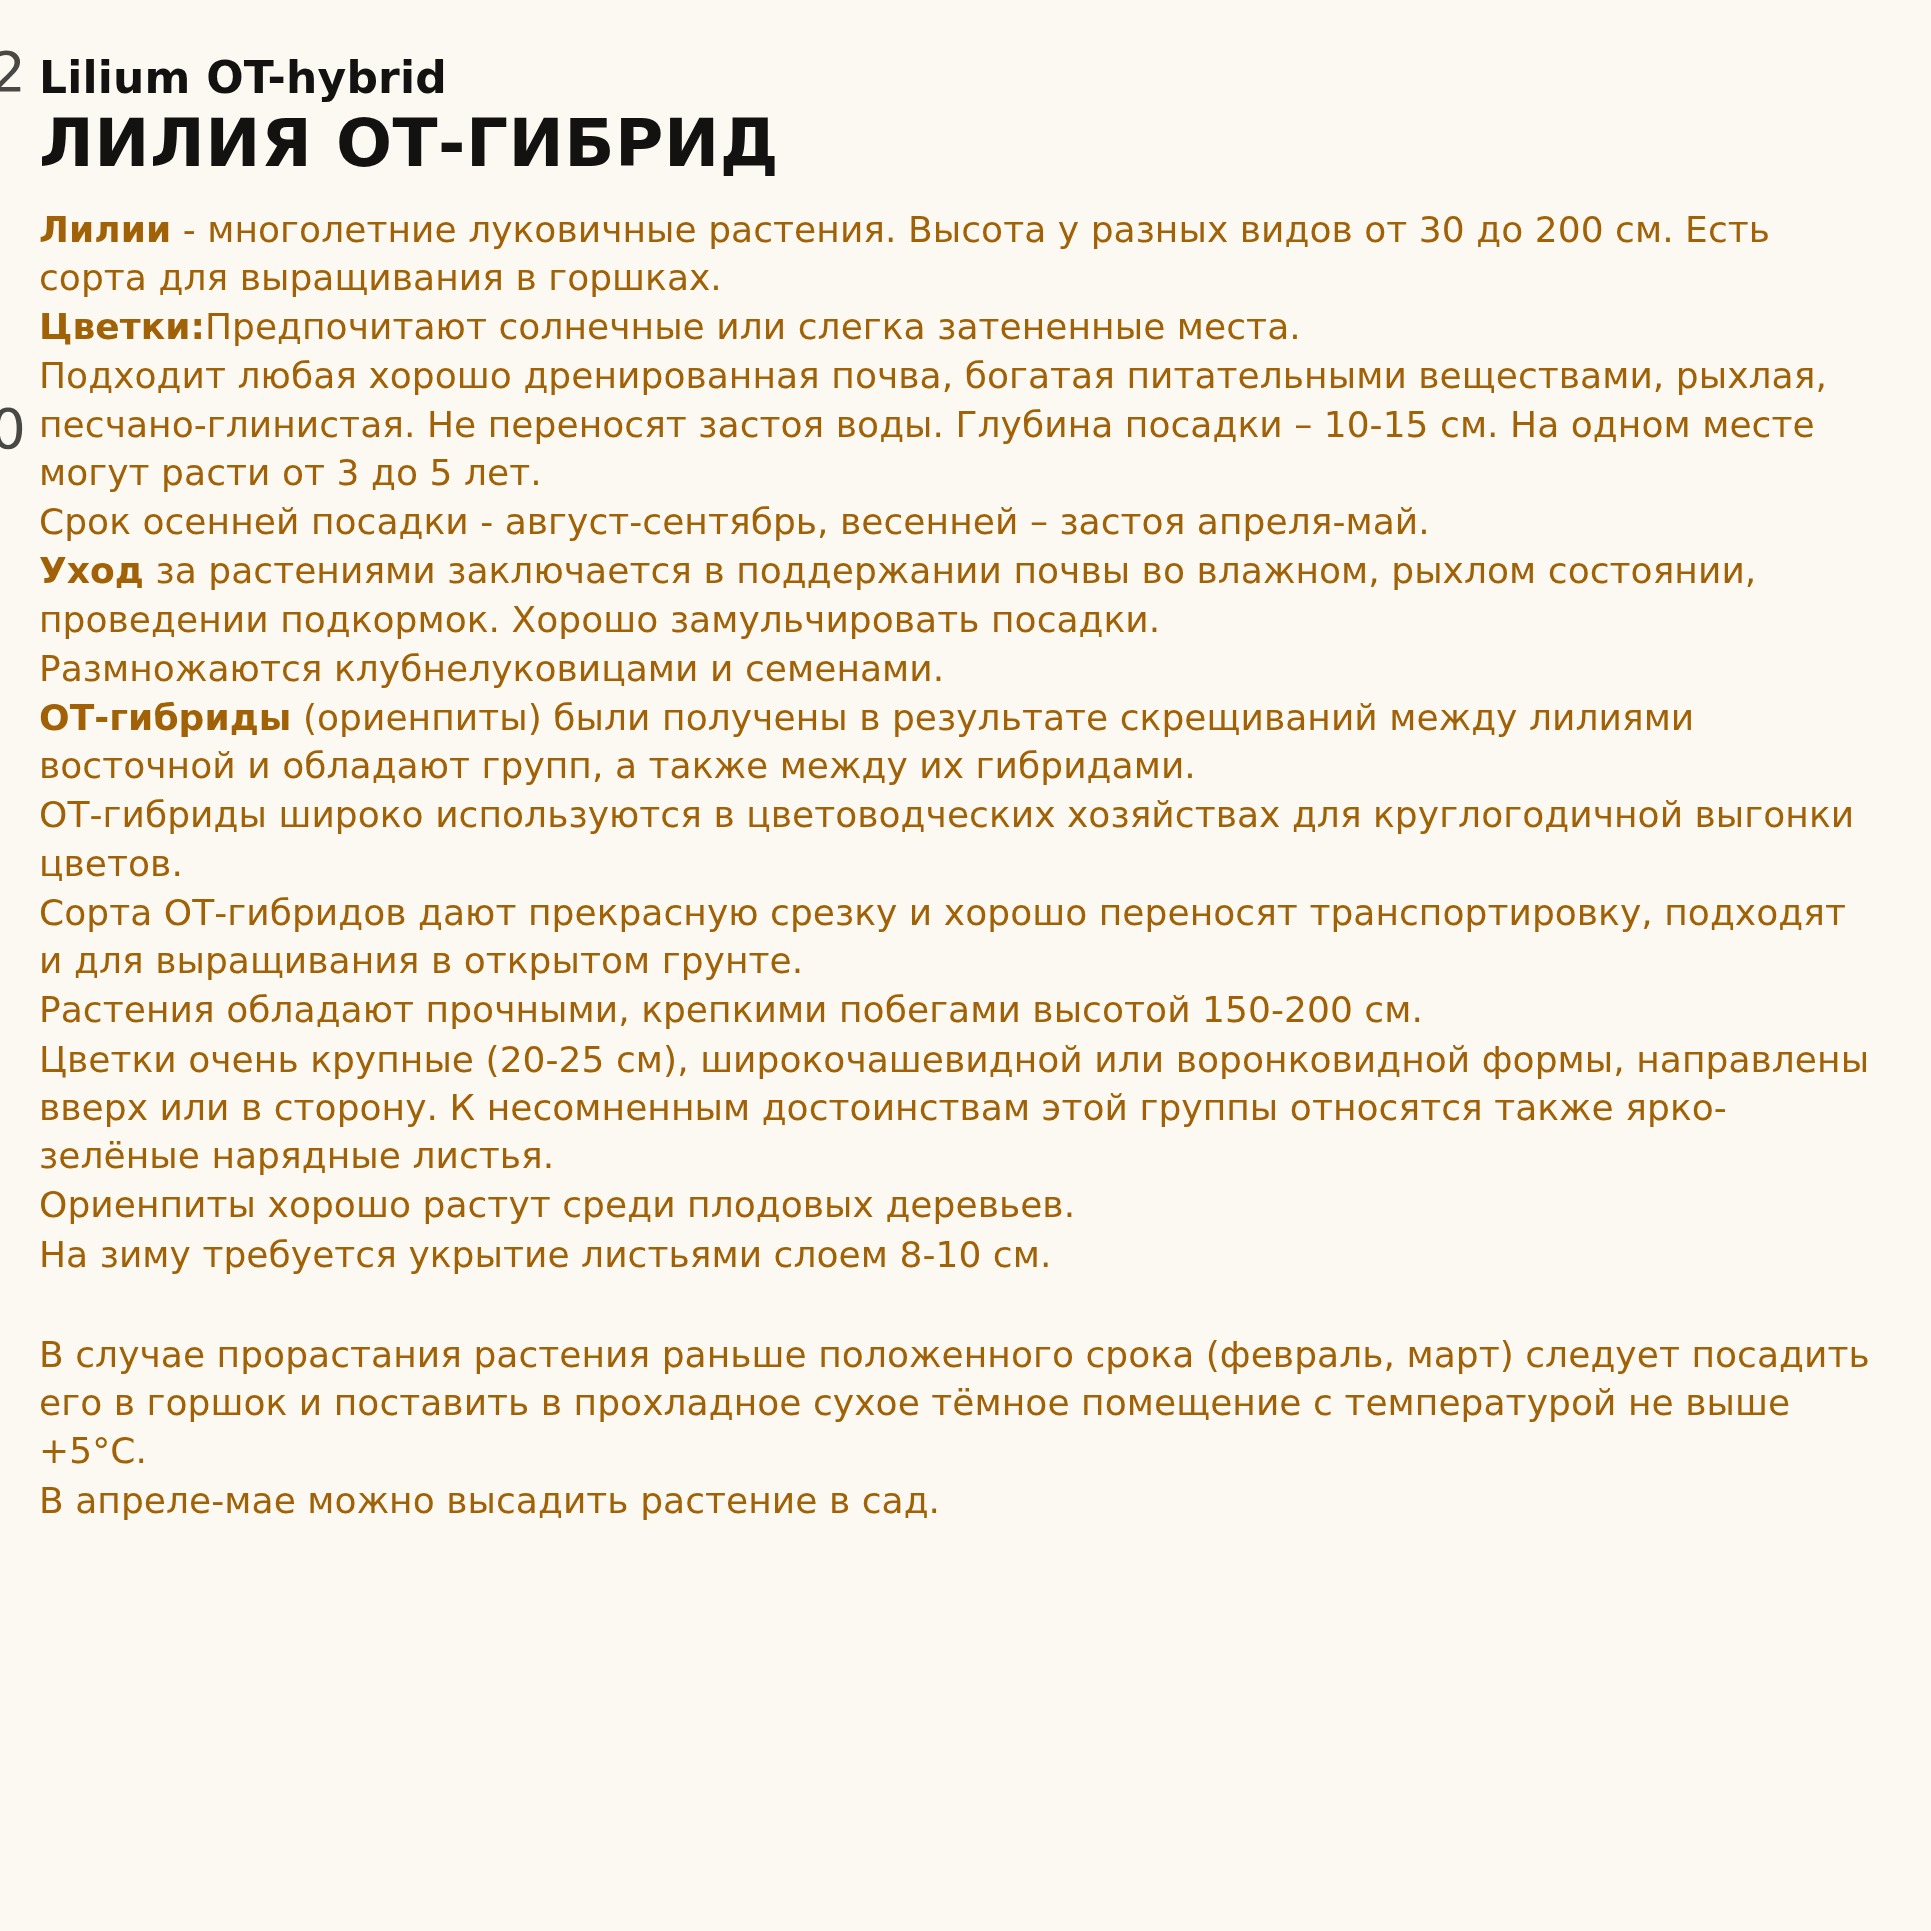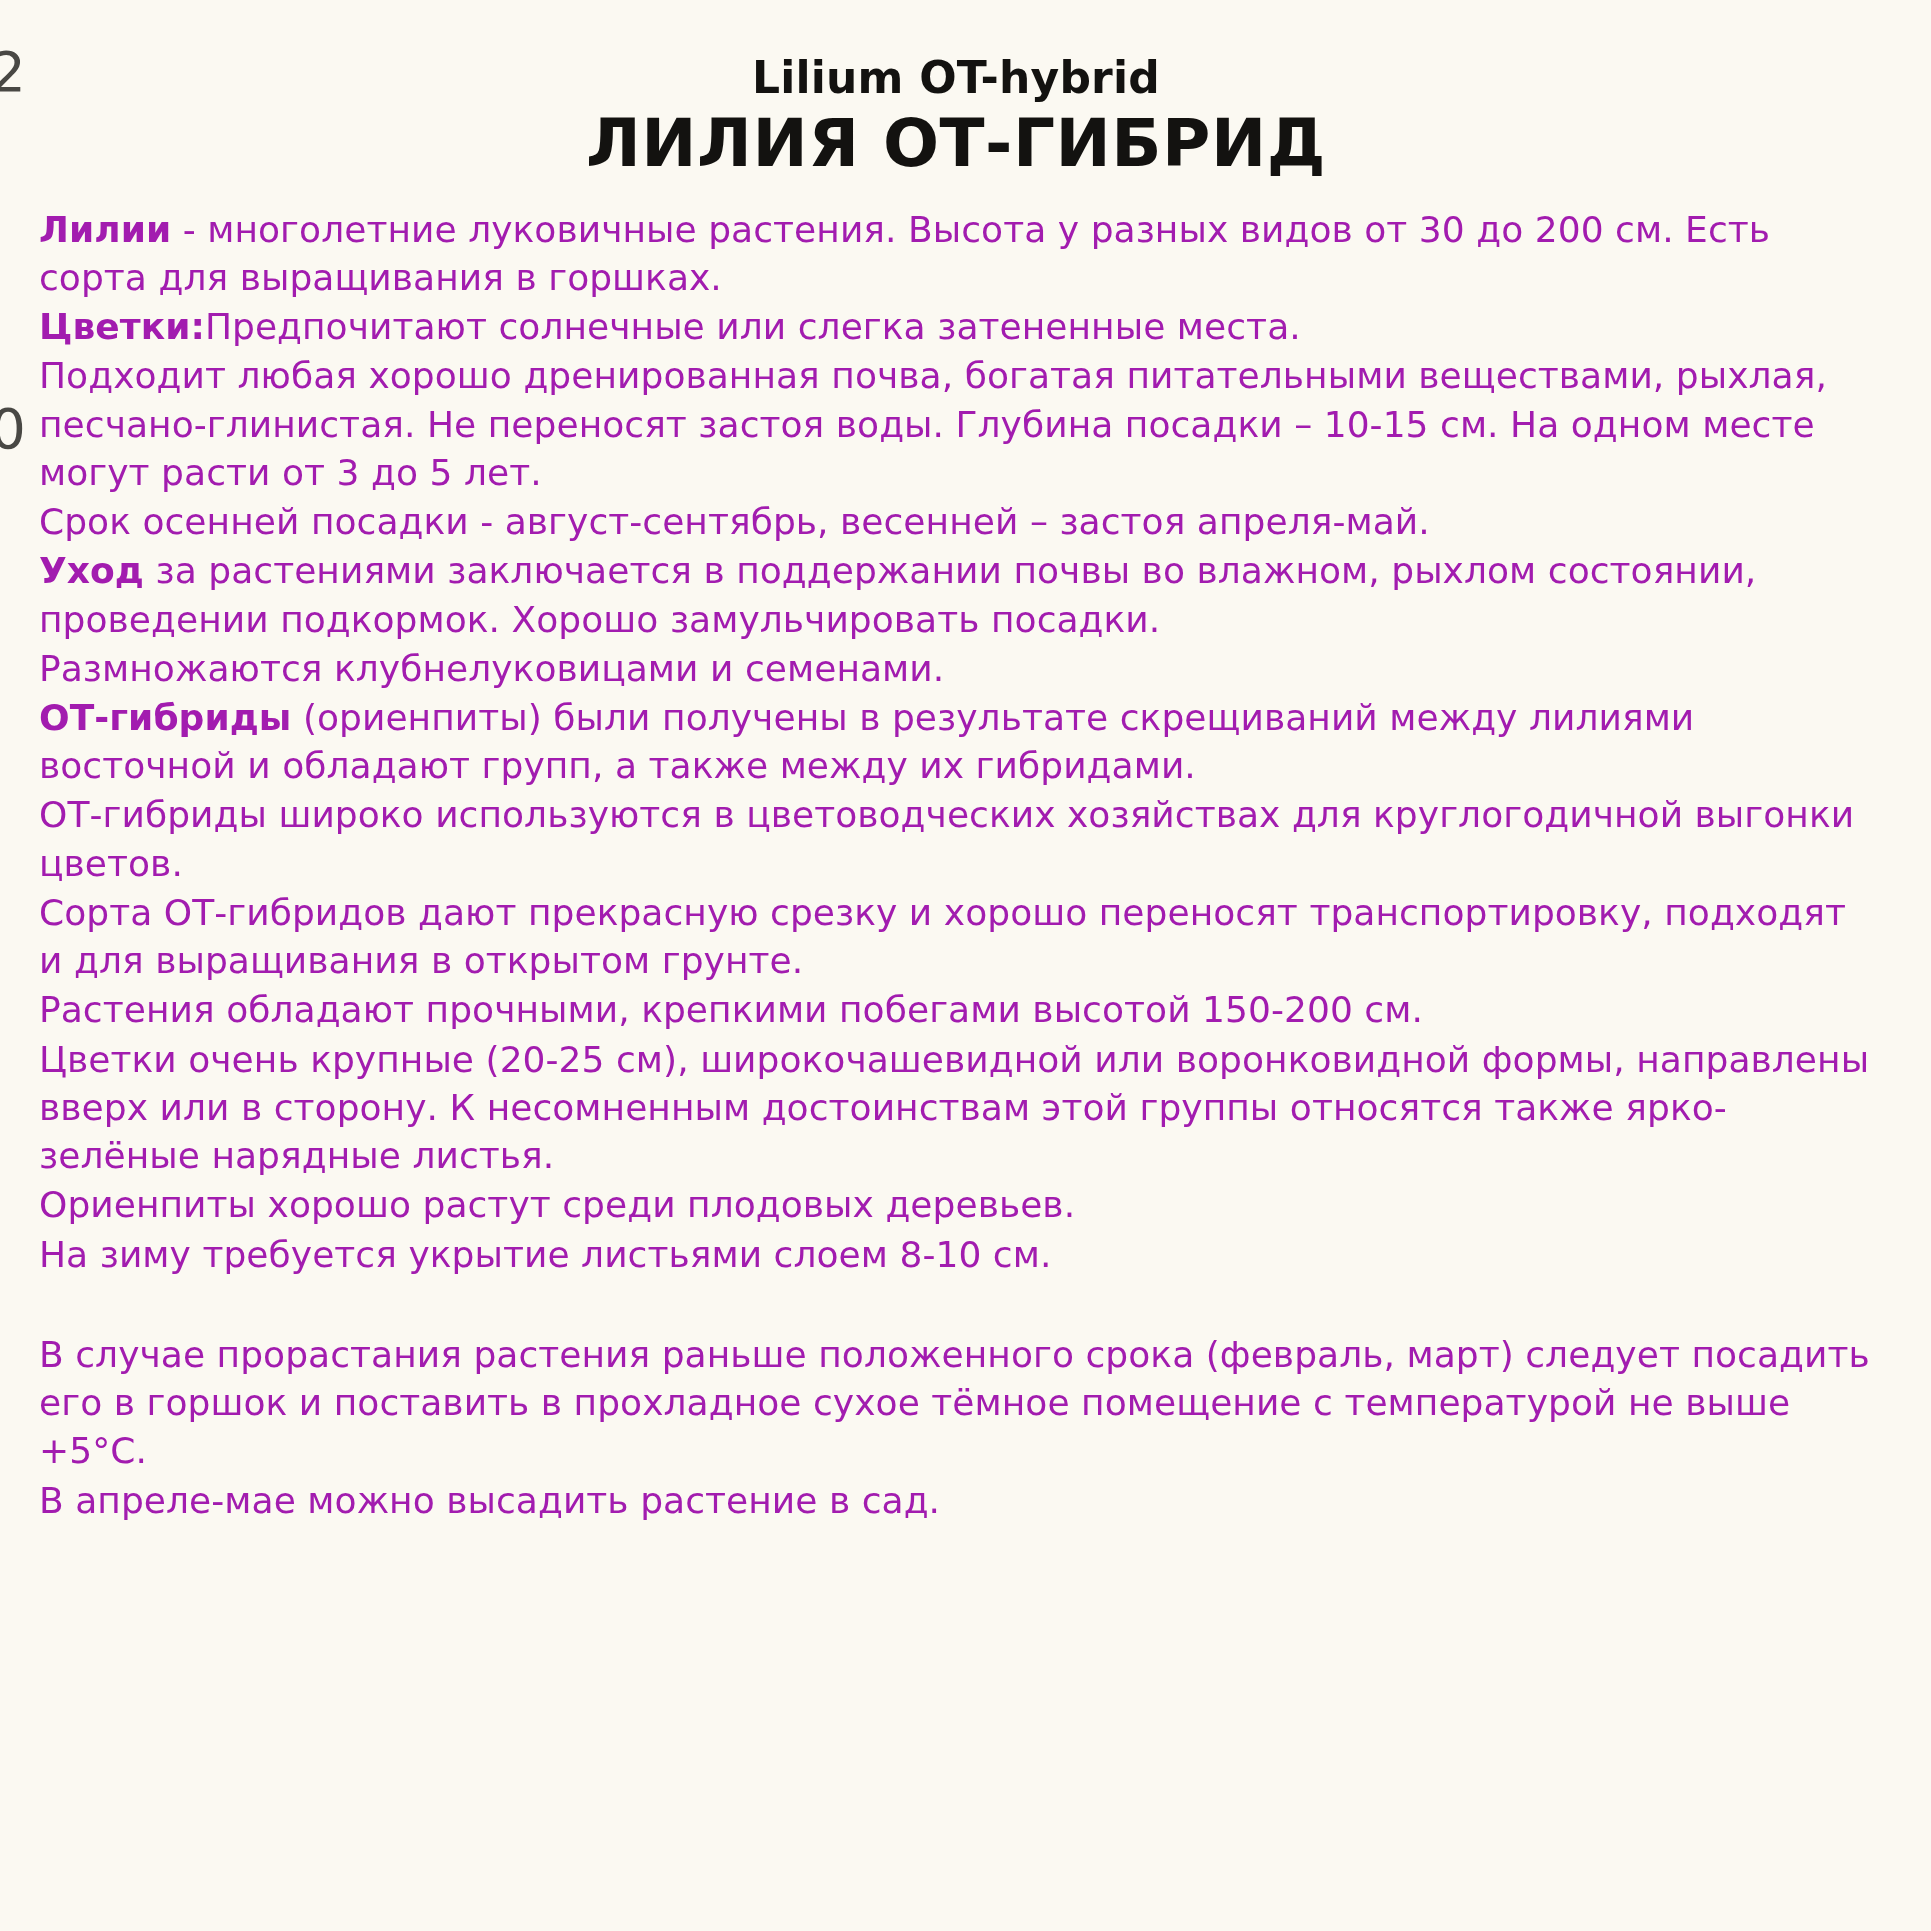"Lilium OT-hybrid" .title-block { text-align: center -> none }
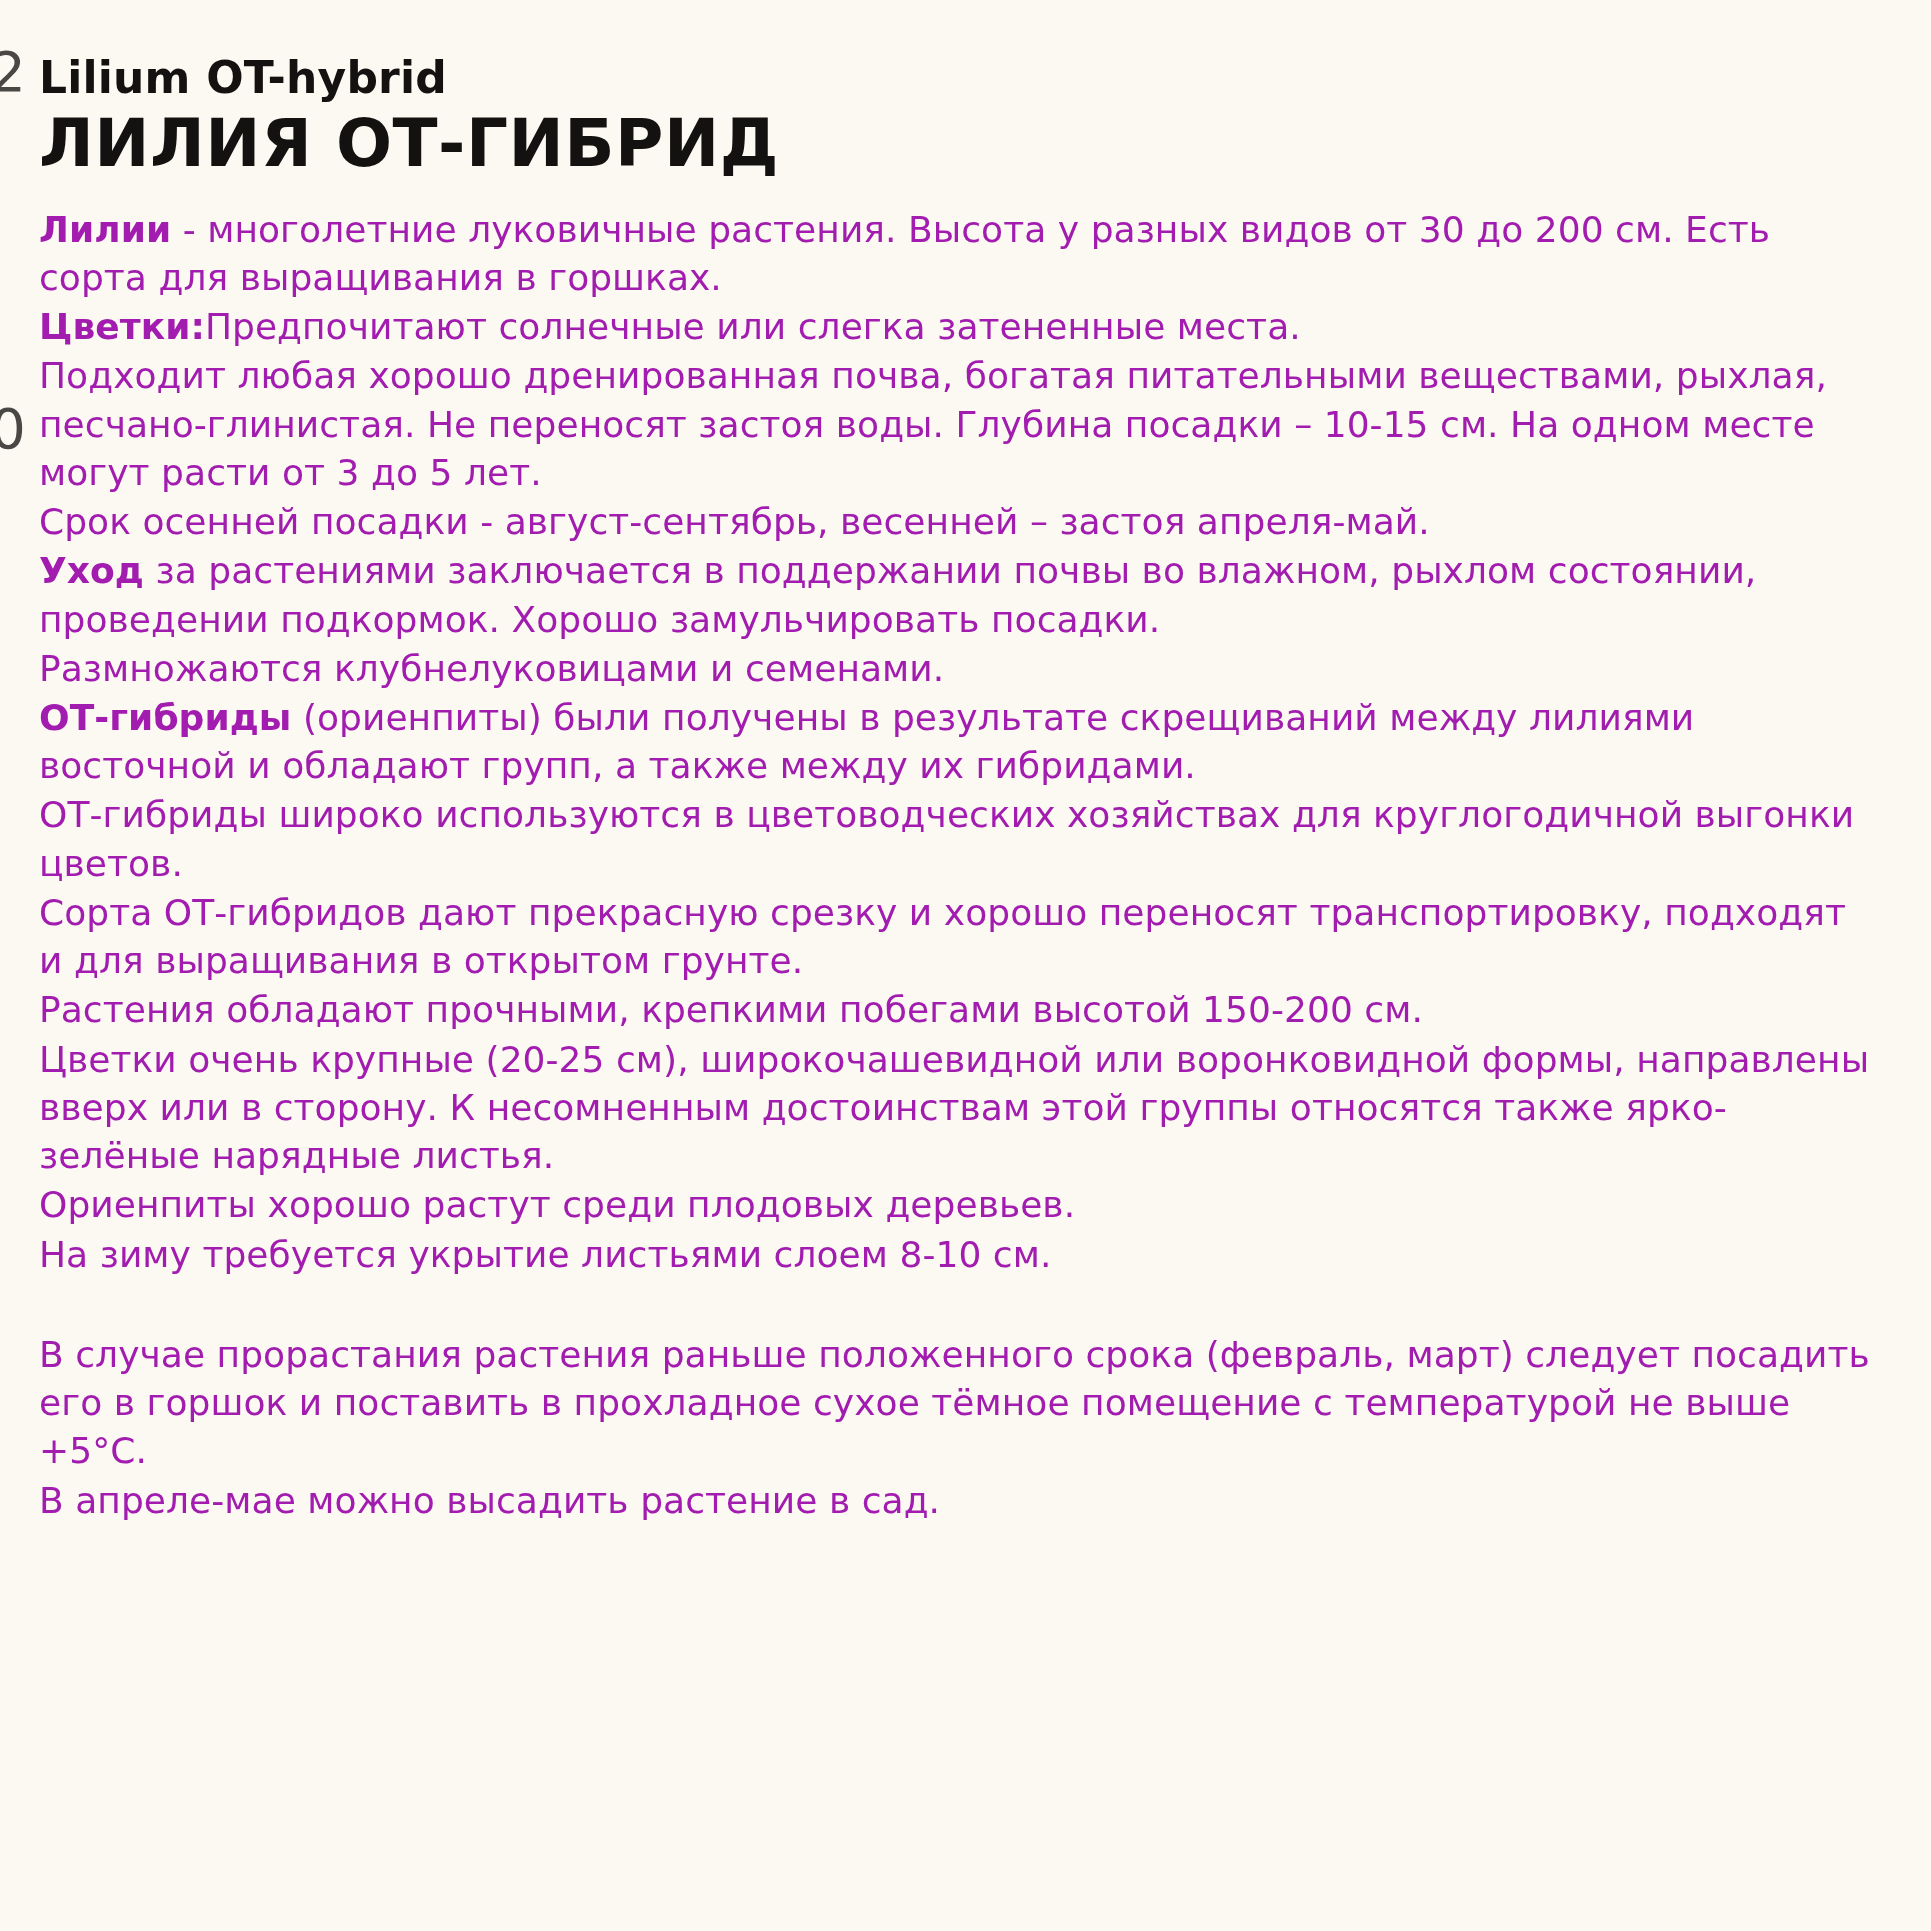"Лилии - многолетние луковичные растения." .body-text { color: #a21caf -> #a16207 }
